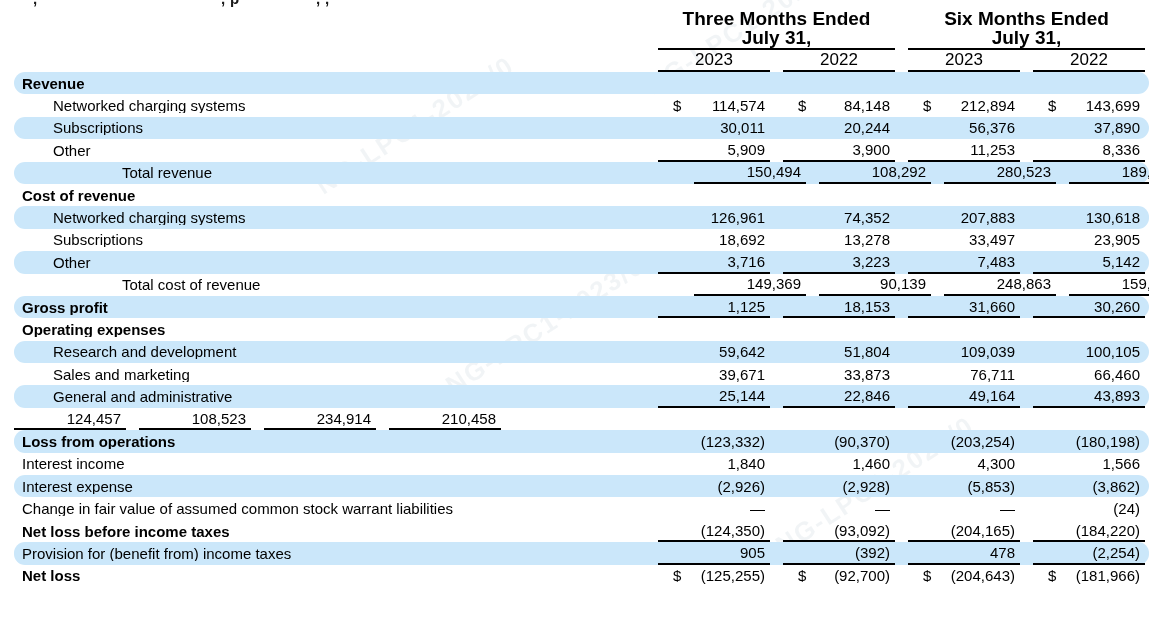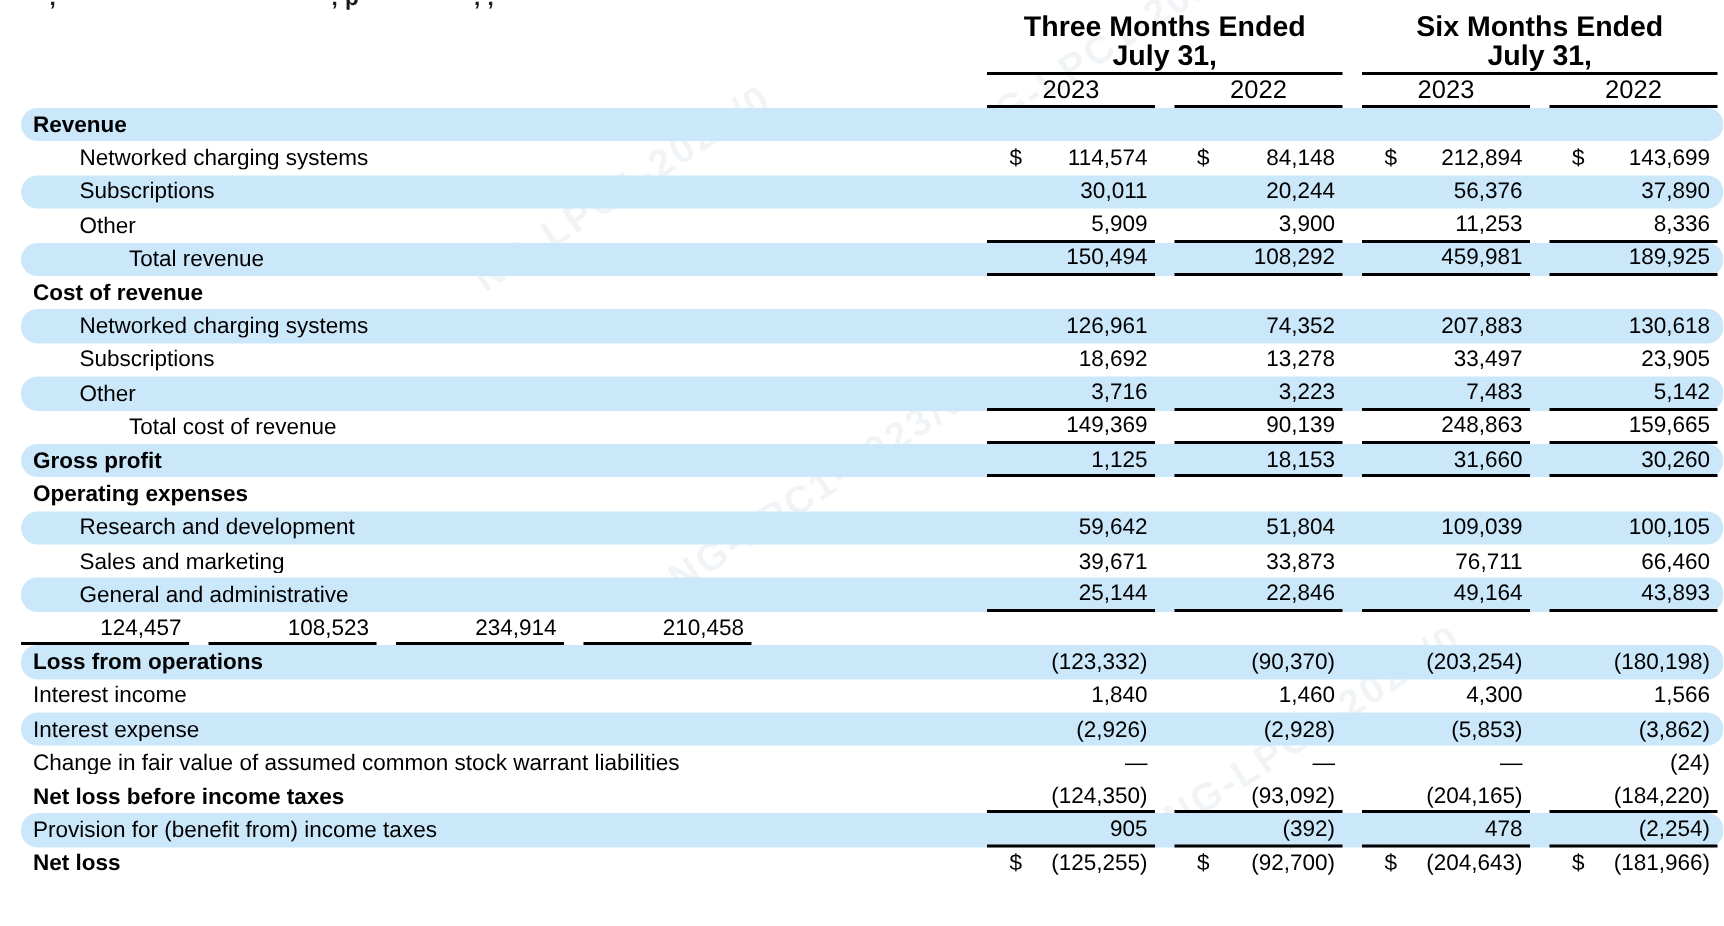"Total revenue" .ind-2 { margin-left: none -> 36px }
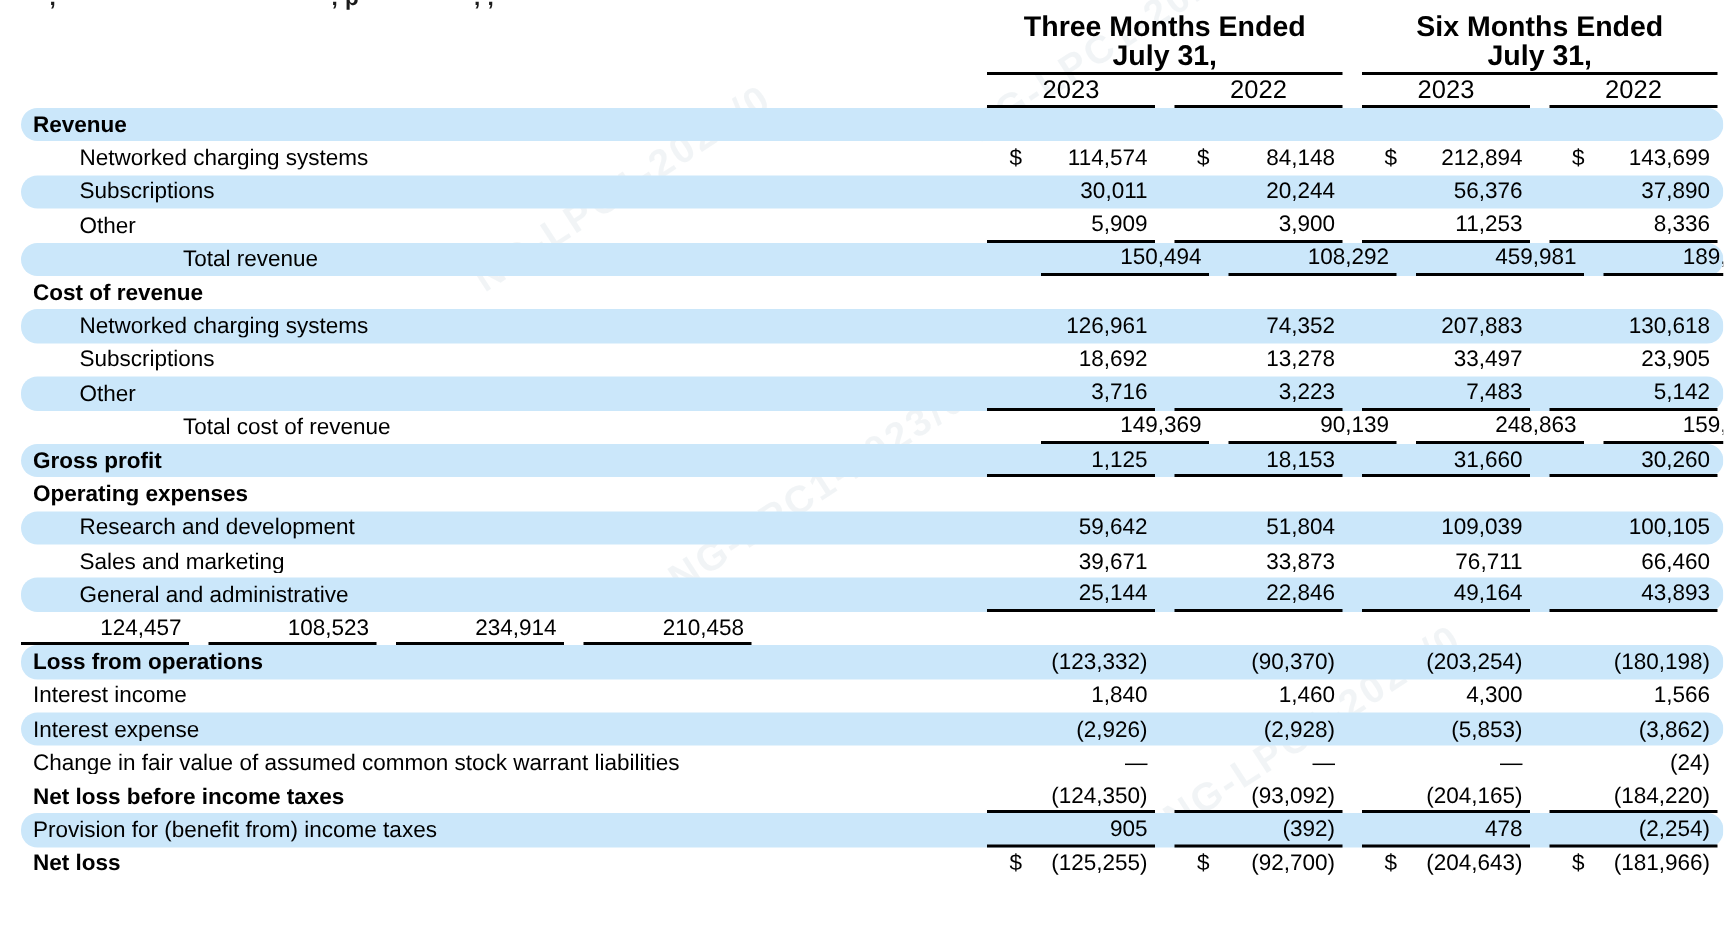"459,981" span.val { text: 459,981 -> 280,523 }
